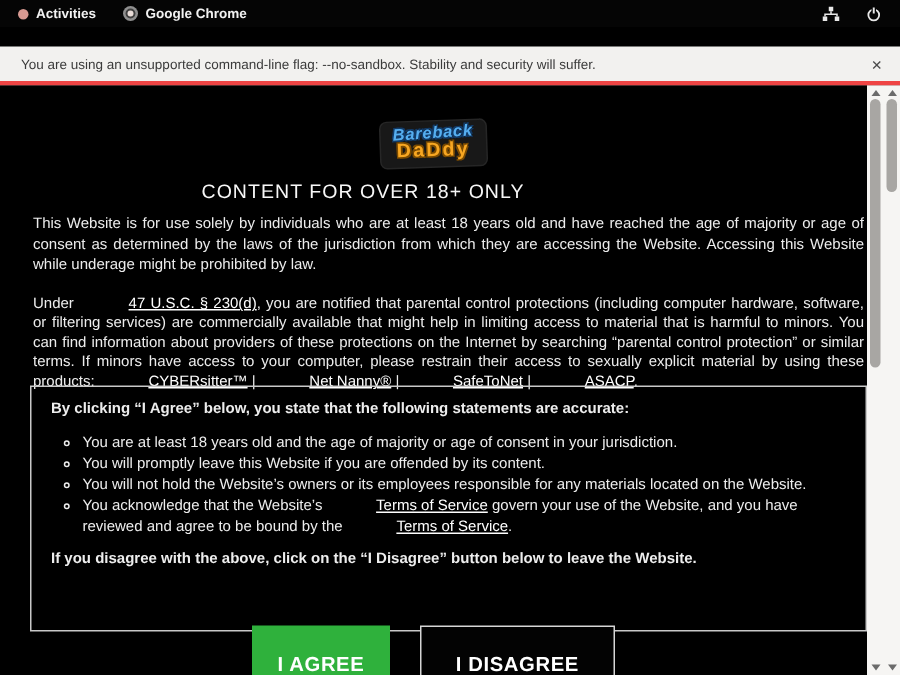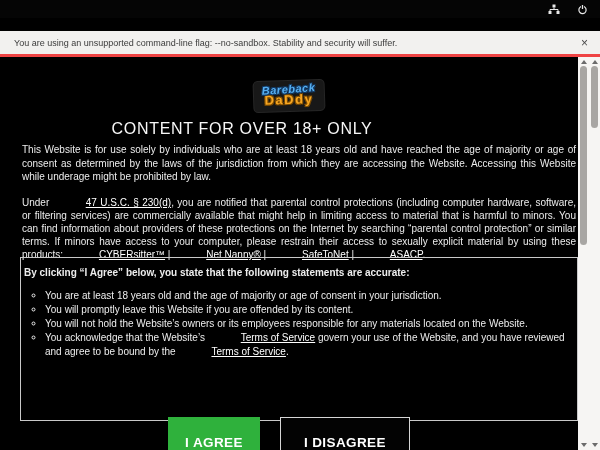"Activities" div.tb-left { html: none -> <div> <div> <span></span> <span>Activities</span> </div> <div> <span> <span></span> </span> <span>Google Chrome</span> </div> </div> }
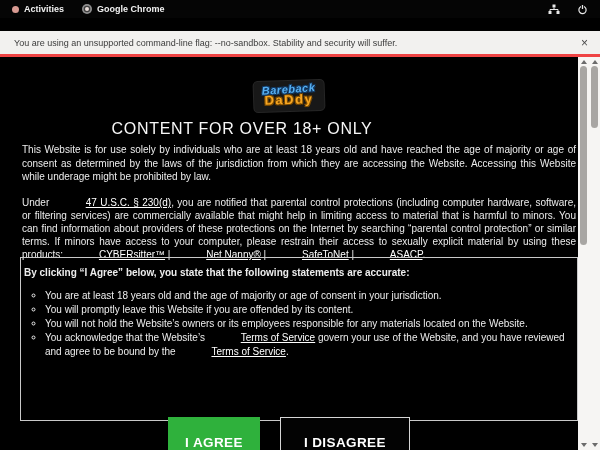"CONTENT FOR OVER 18+ ONLY" .heading { font-size: 16px -> 13px }
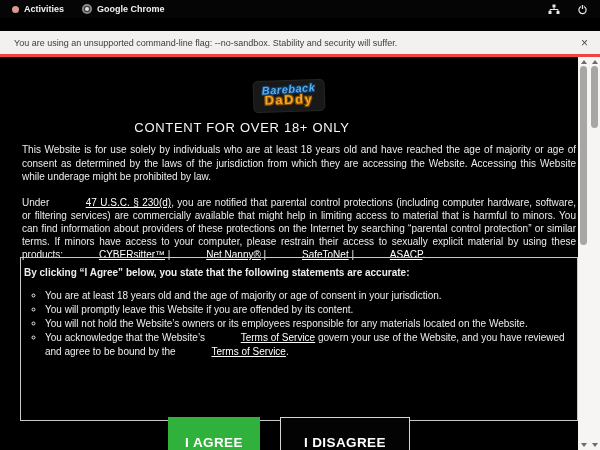"By clicking “I Agree” below," .notice-box { padding: 9px 3px -> 9px 13px }
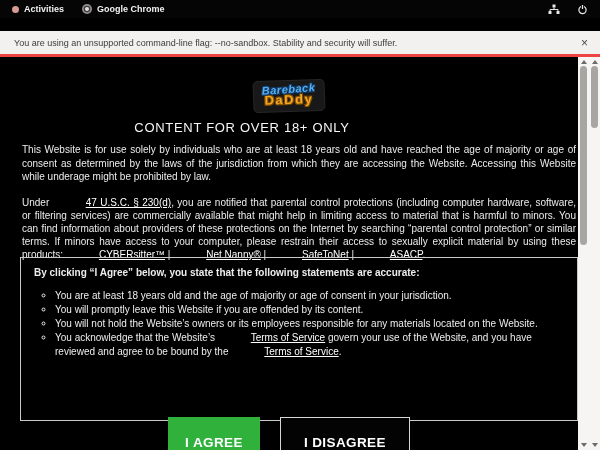"If you disagree with the" div.box-bold { html: none -> <div>If you disagree with the above, click on the “I Disagree” button below to leave the Website.</div> }
